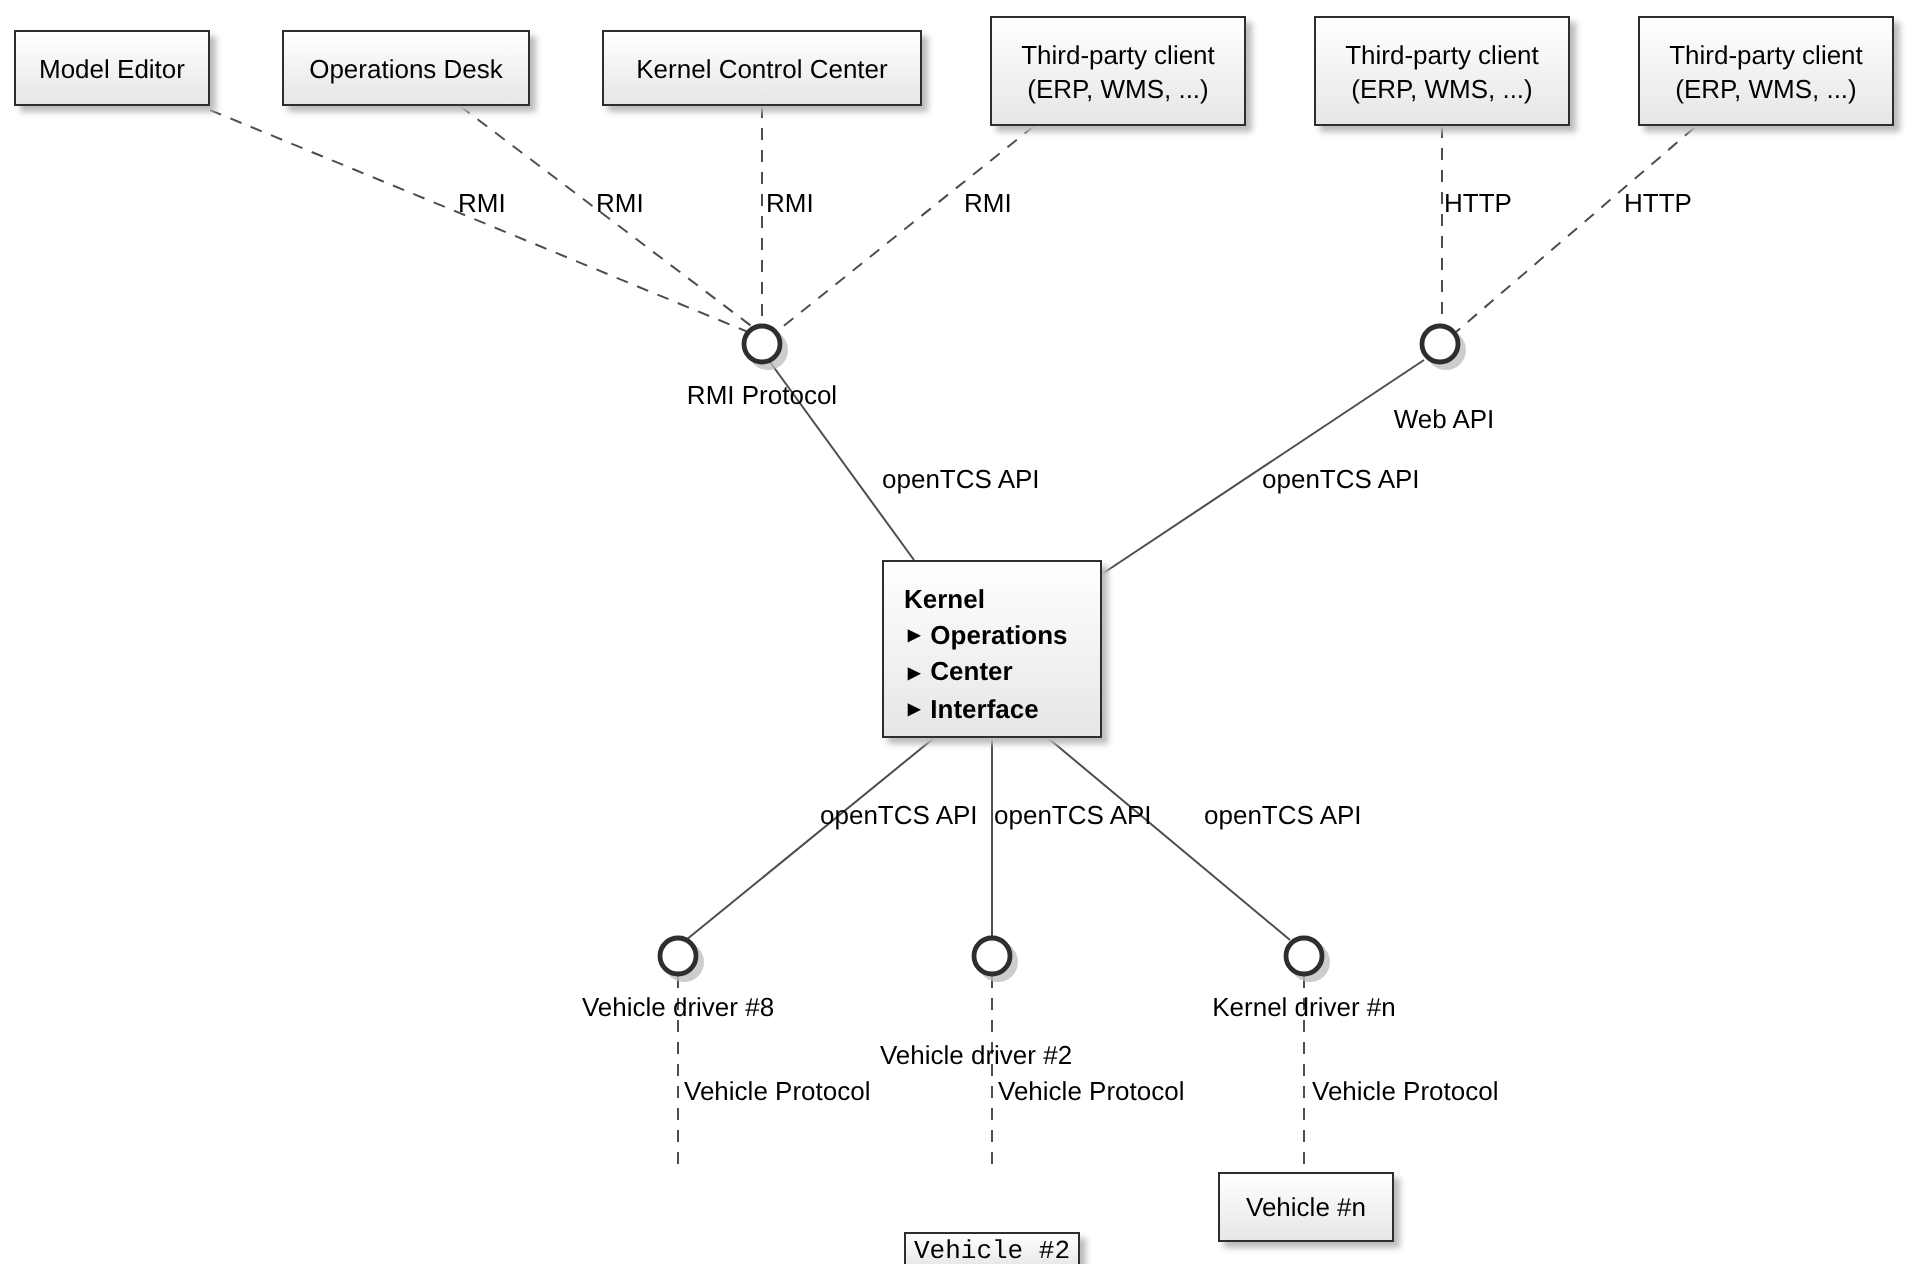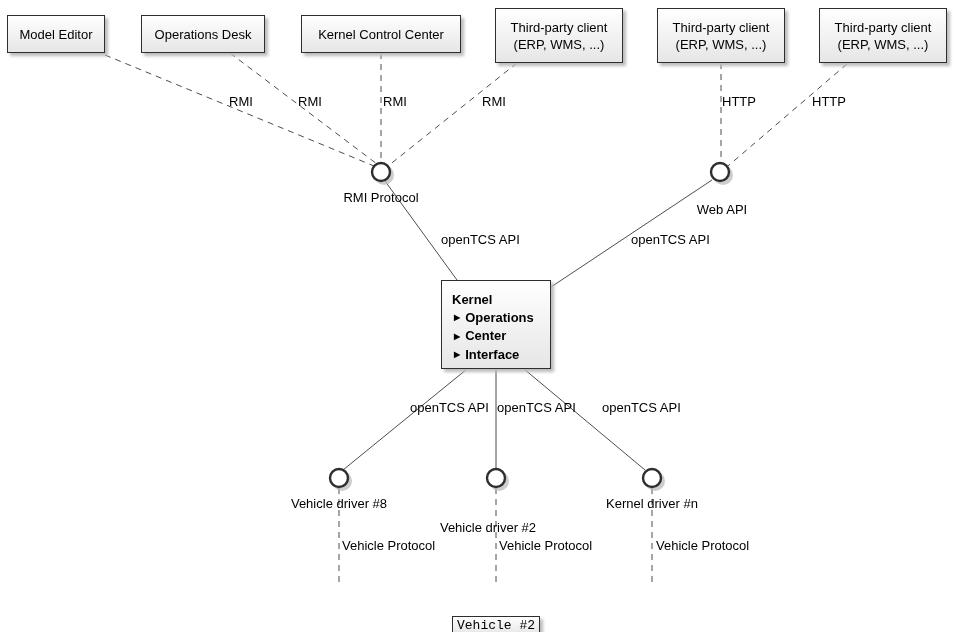"Vehicle #n" div.node { html: none -> <div> <span>Vehicle #n</span> </div> }
